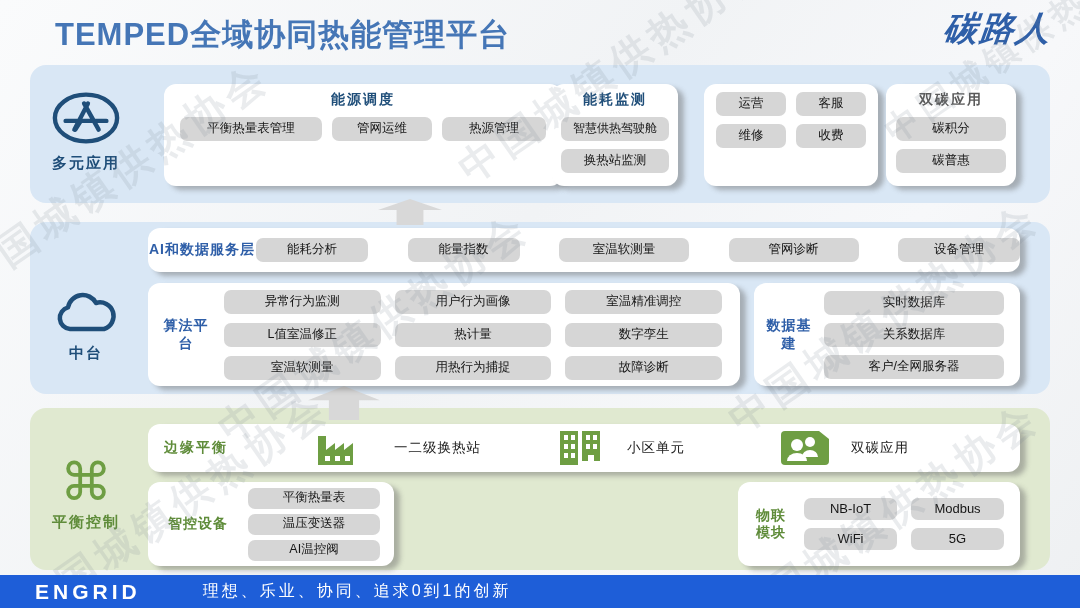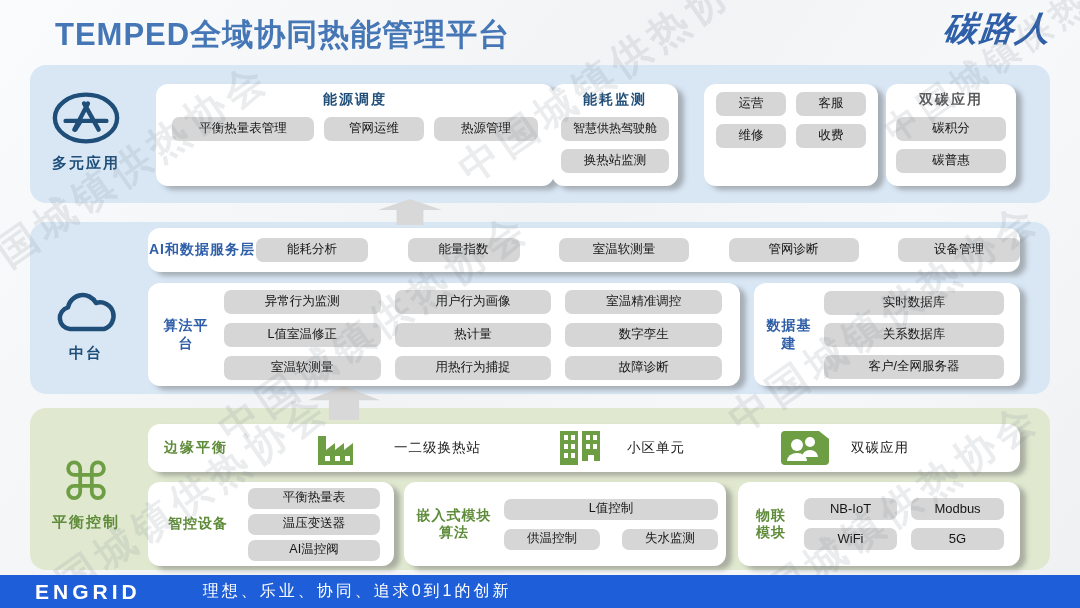"能源调度" div.card { left: 156px -> 164px }
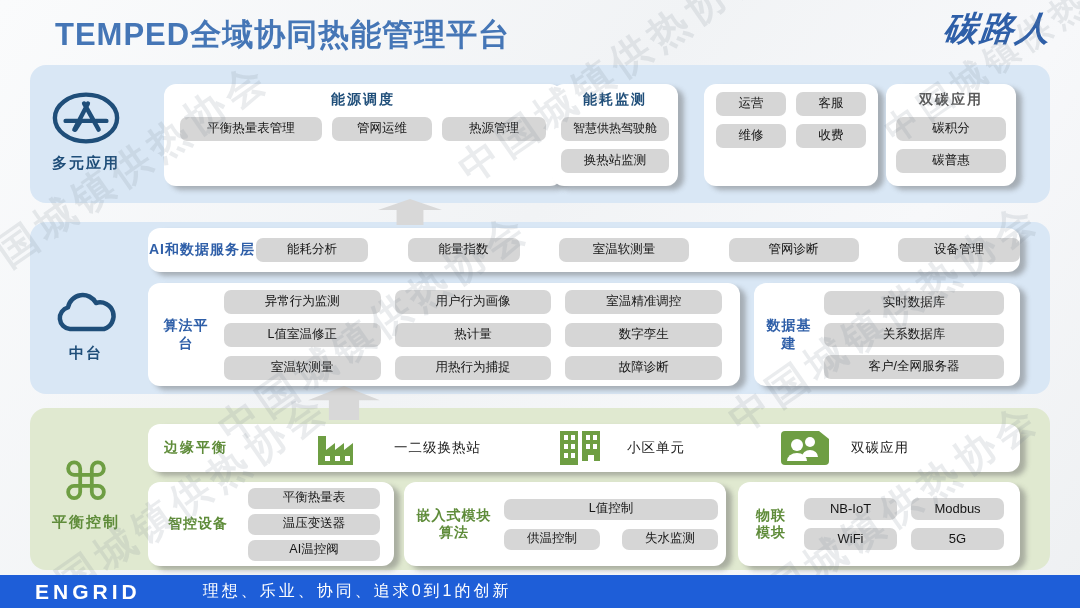"嵌入式模块算法" div.card { html: <div> <div> <span>嵌入式模块算法</span> </div> <div> <div>L值控制</div> <div> <div>供温控制</div> <div>失水监测</div> </div> </div> </div> -> none }
